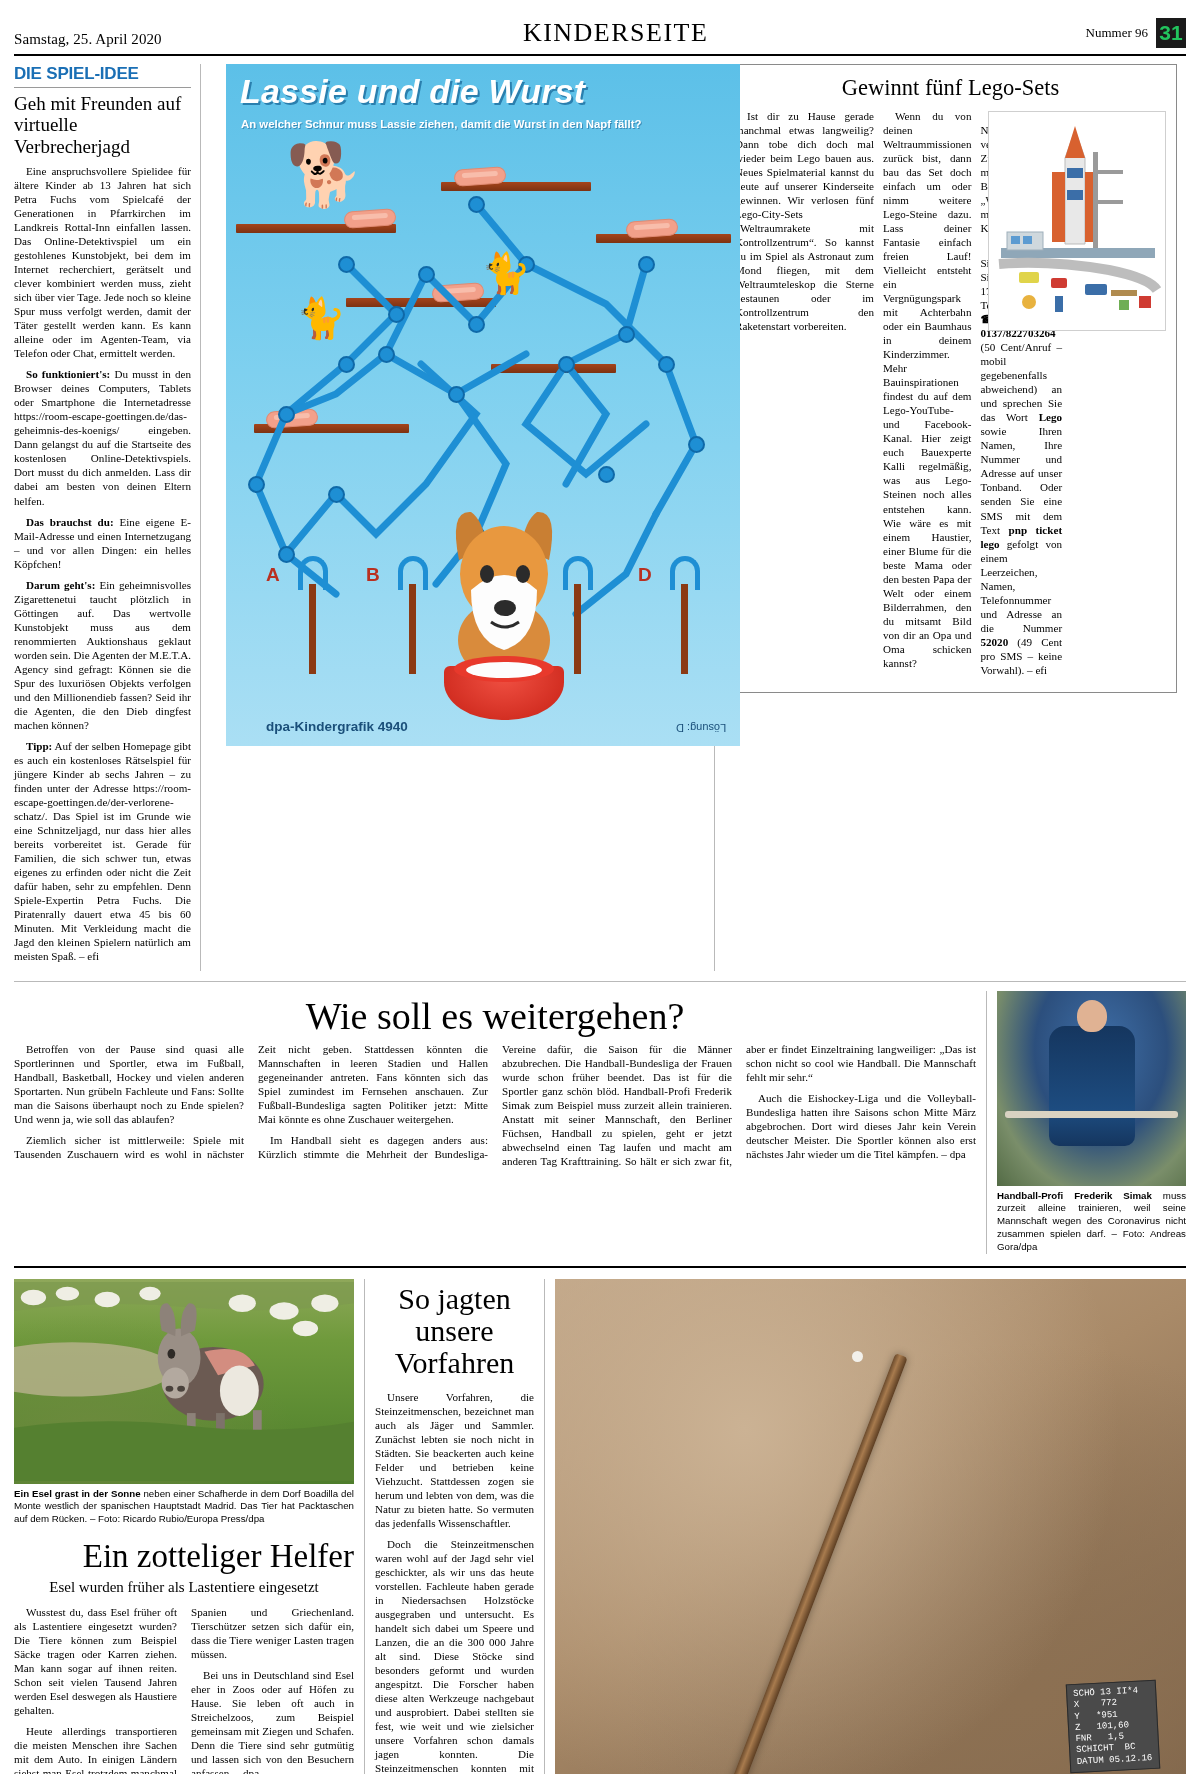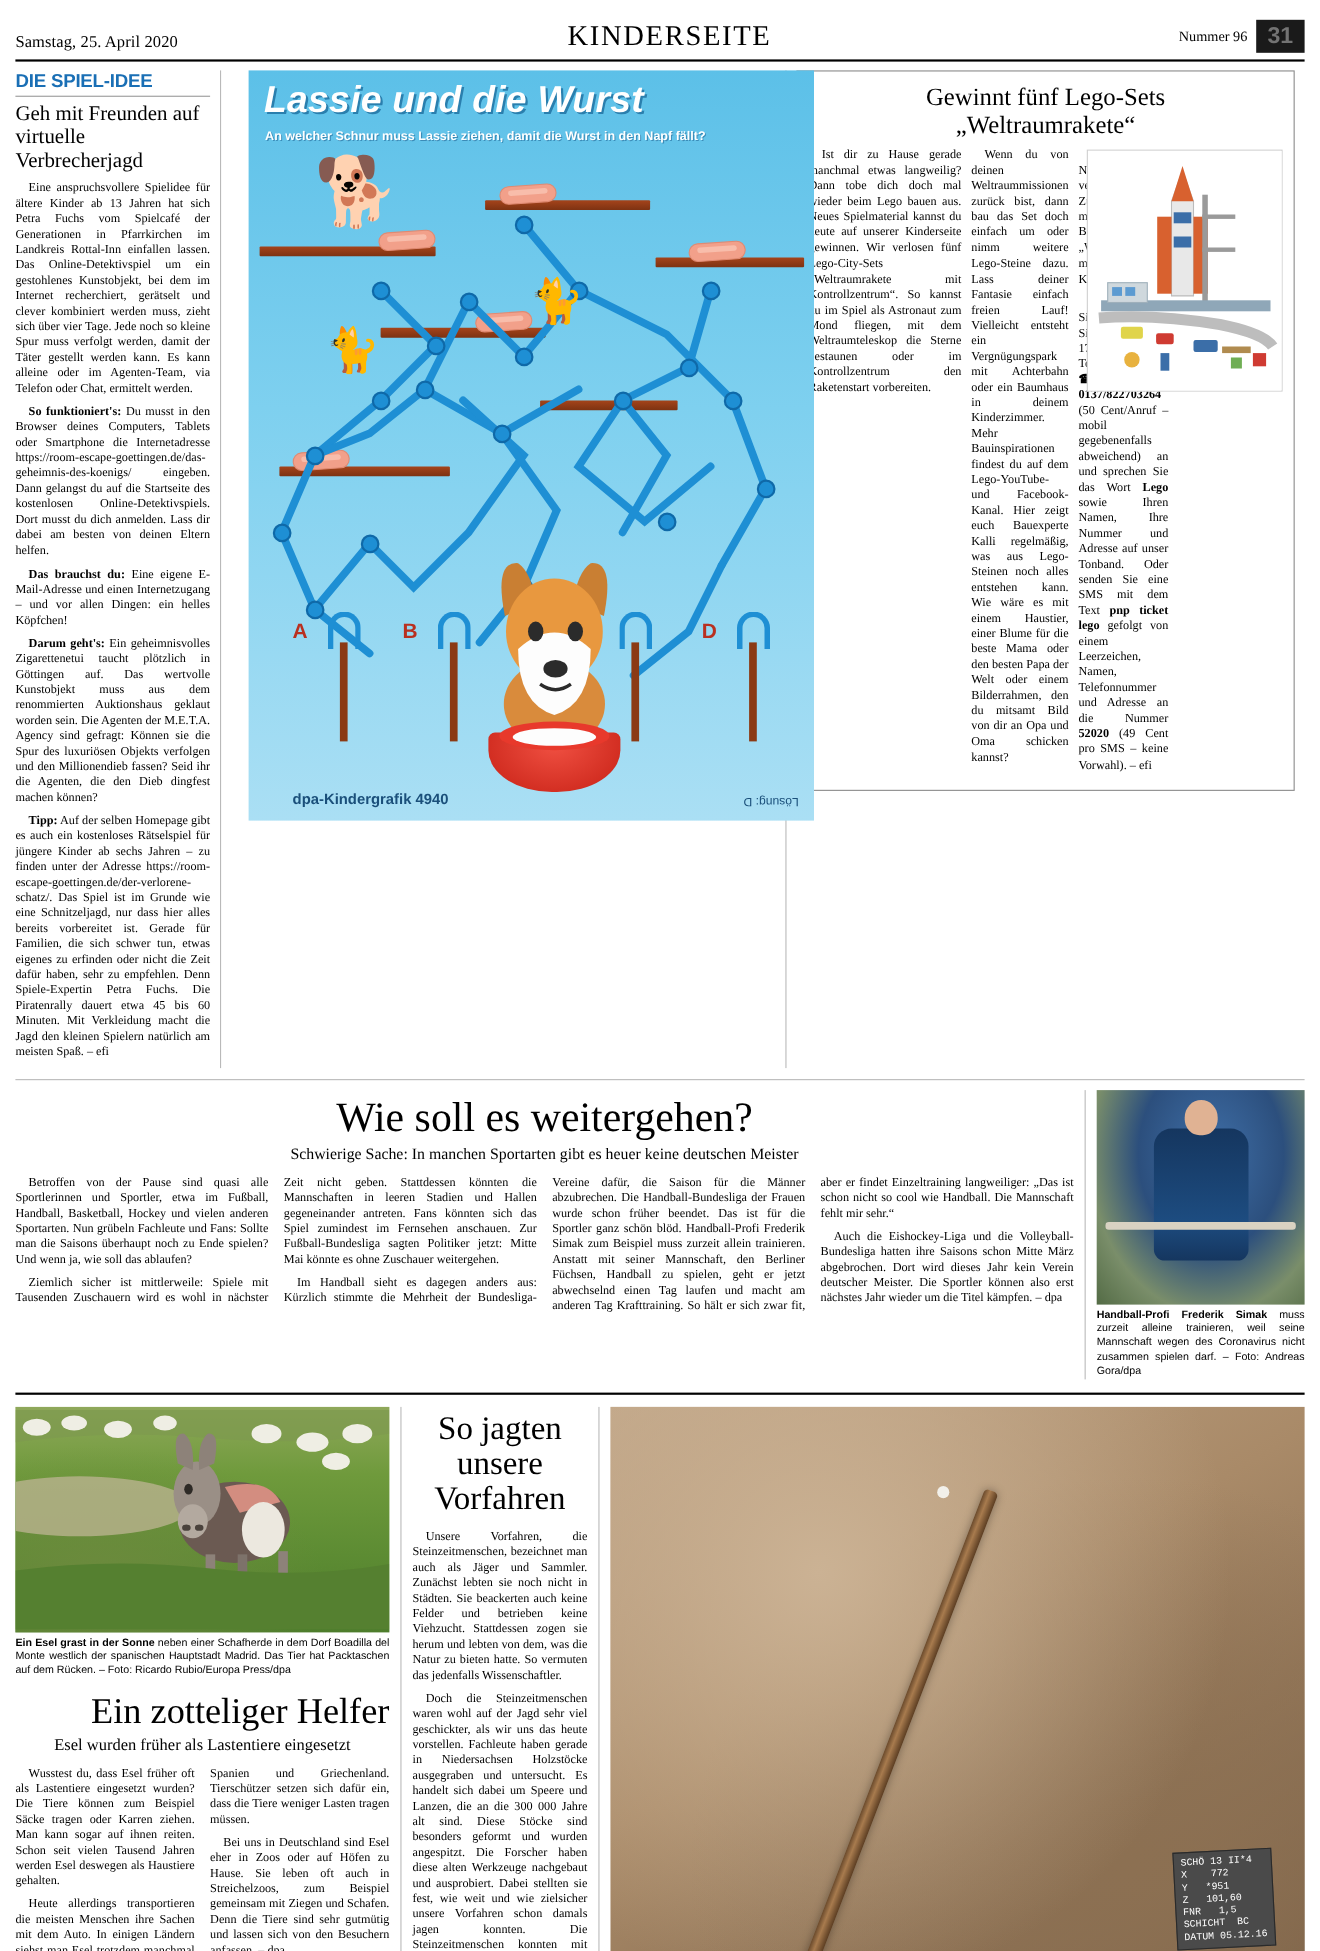"31" .mh-page { color: #737373 -> #22c55e; width: 44px -> 30px }
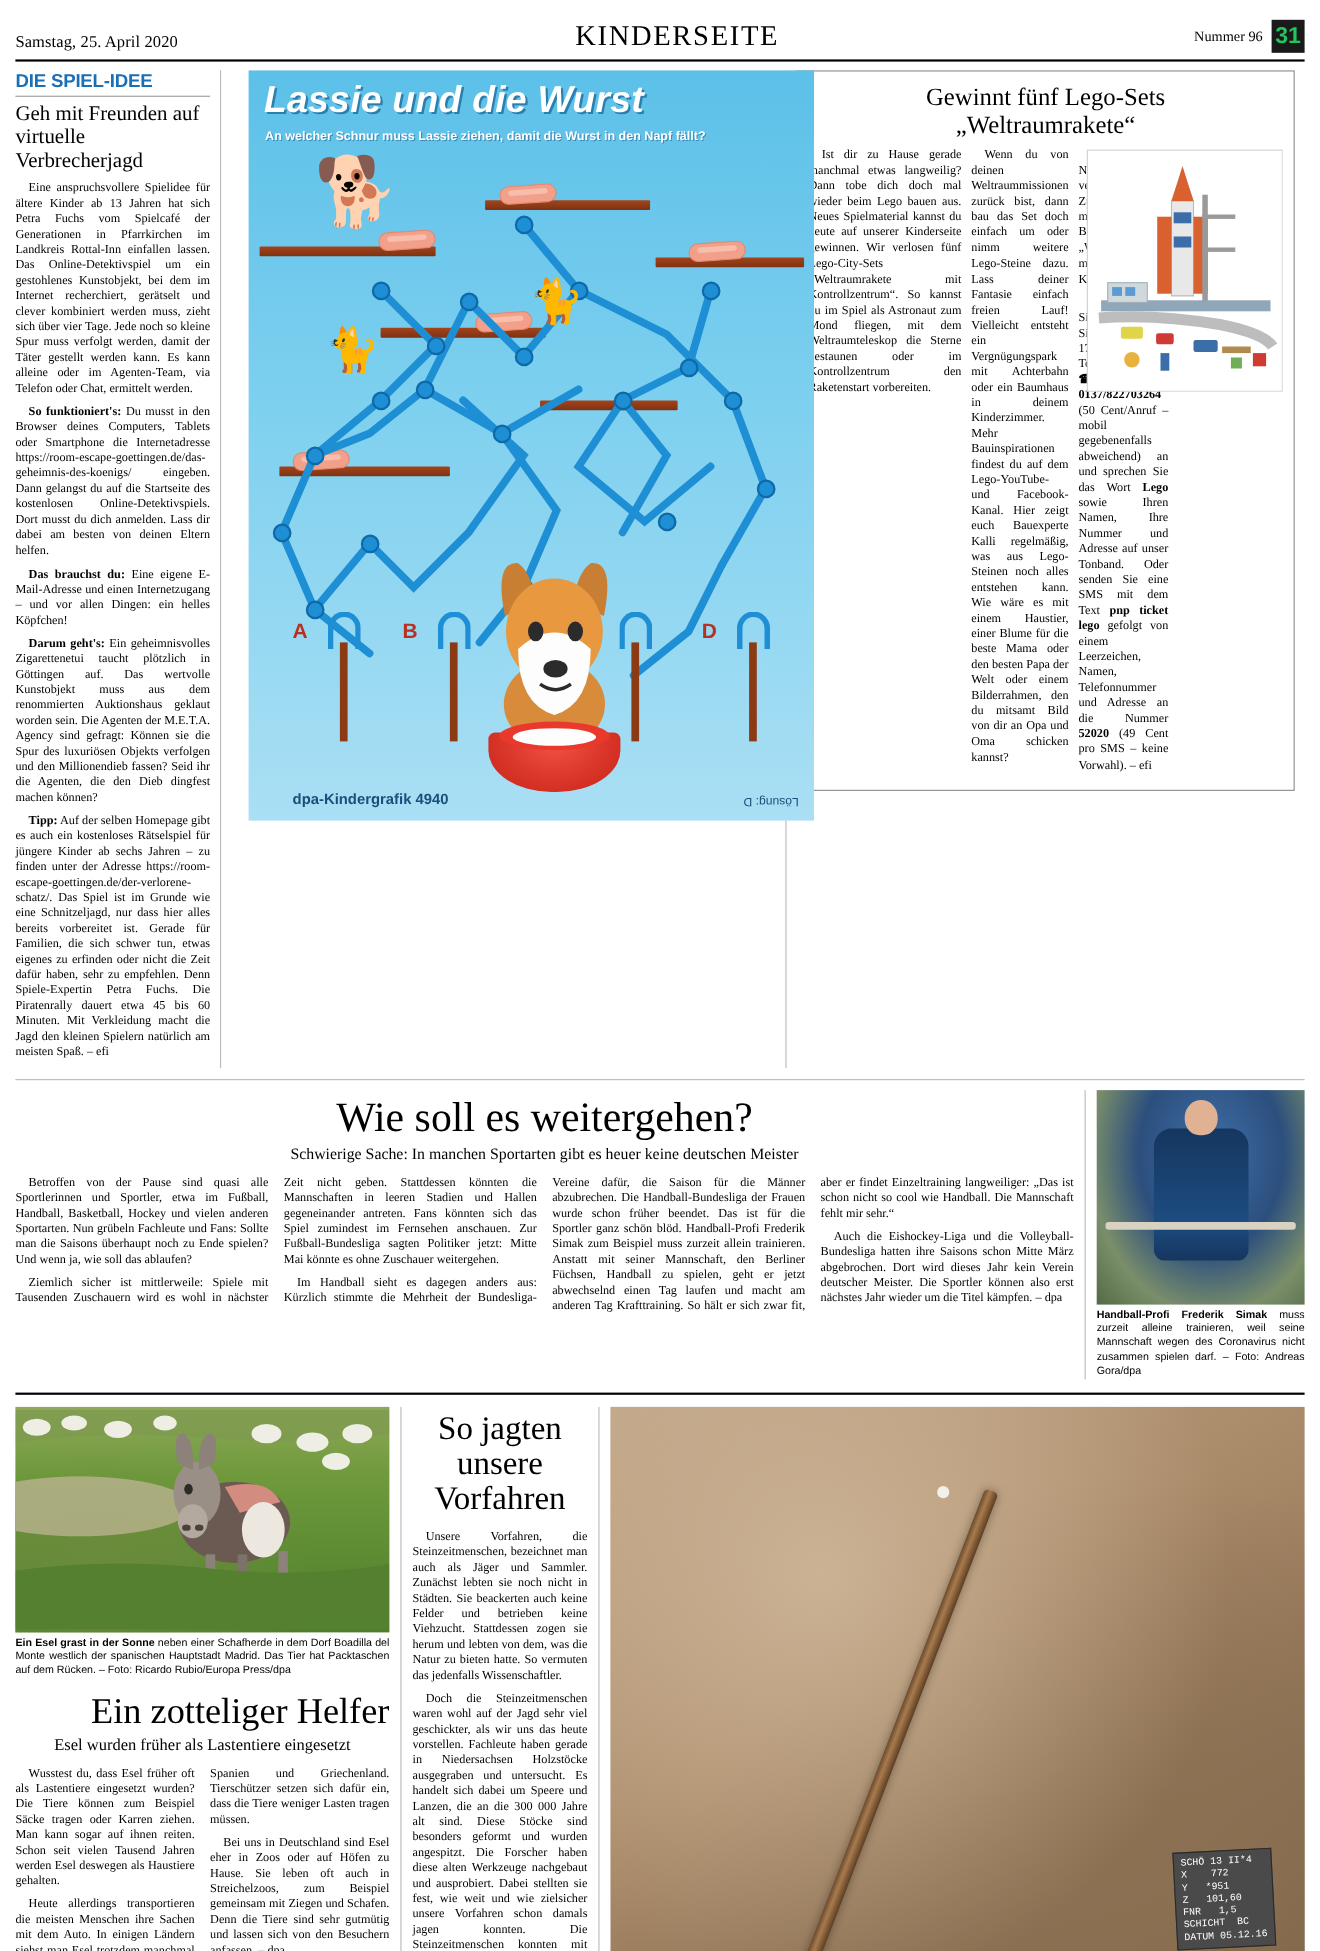"„Weltraumrakete“" div { html: <div>„Weltraumrakete“</div> -> none }
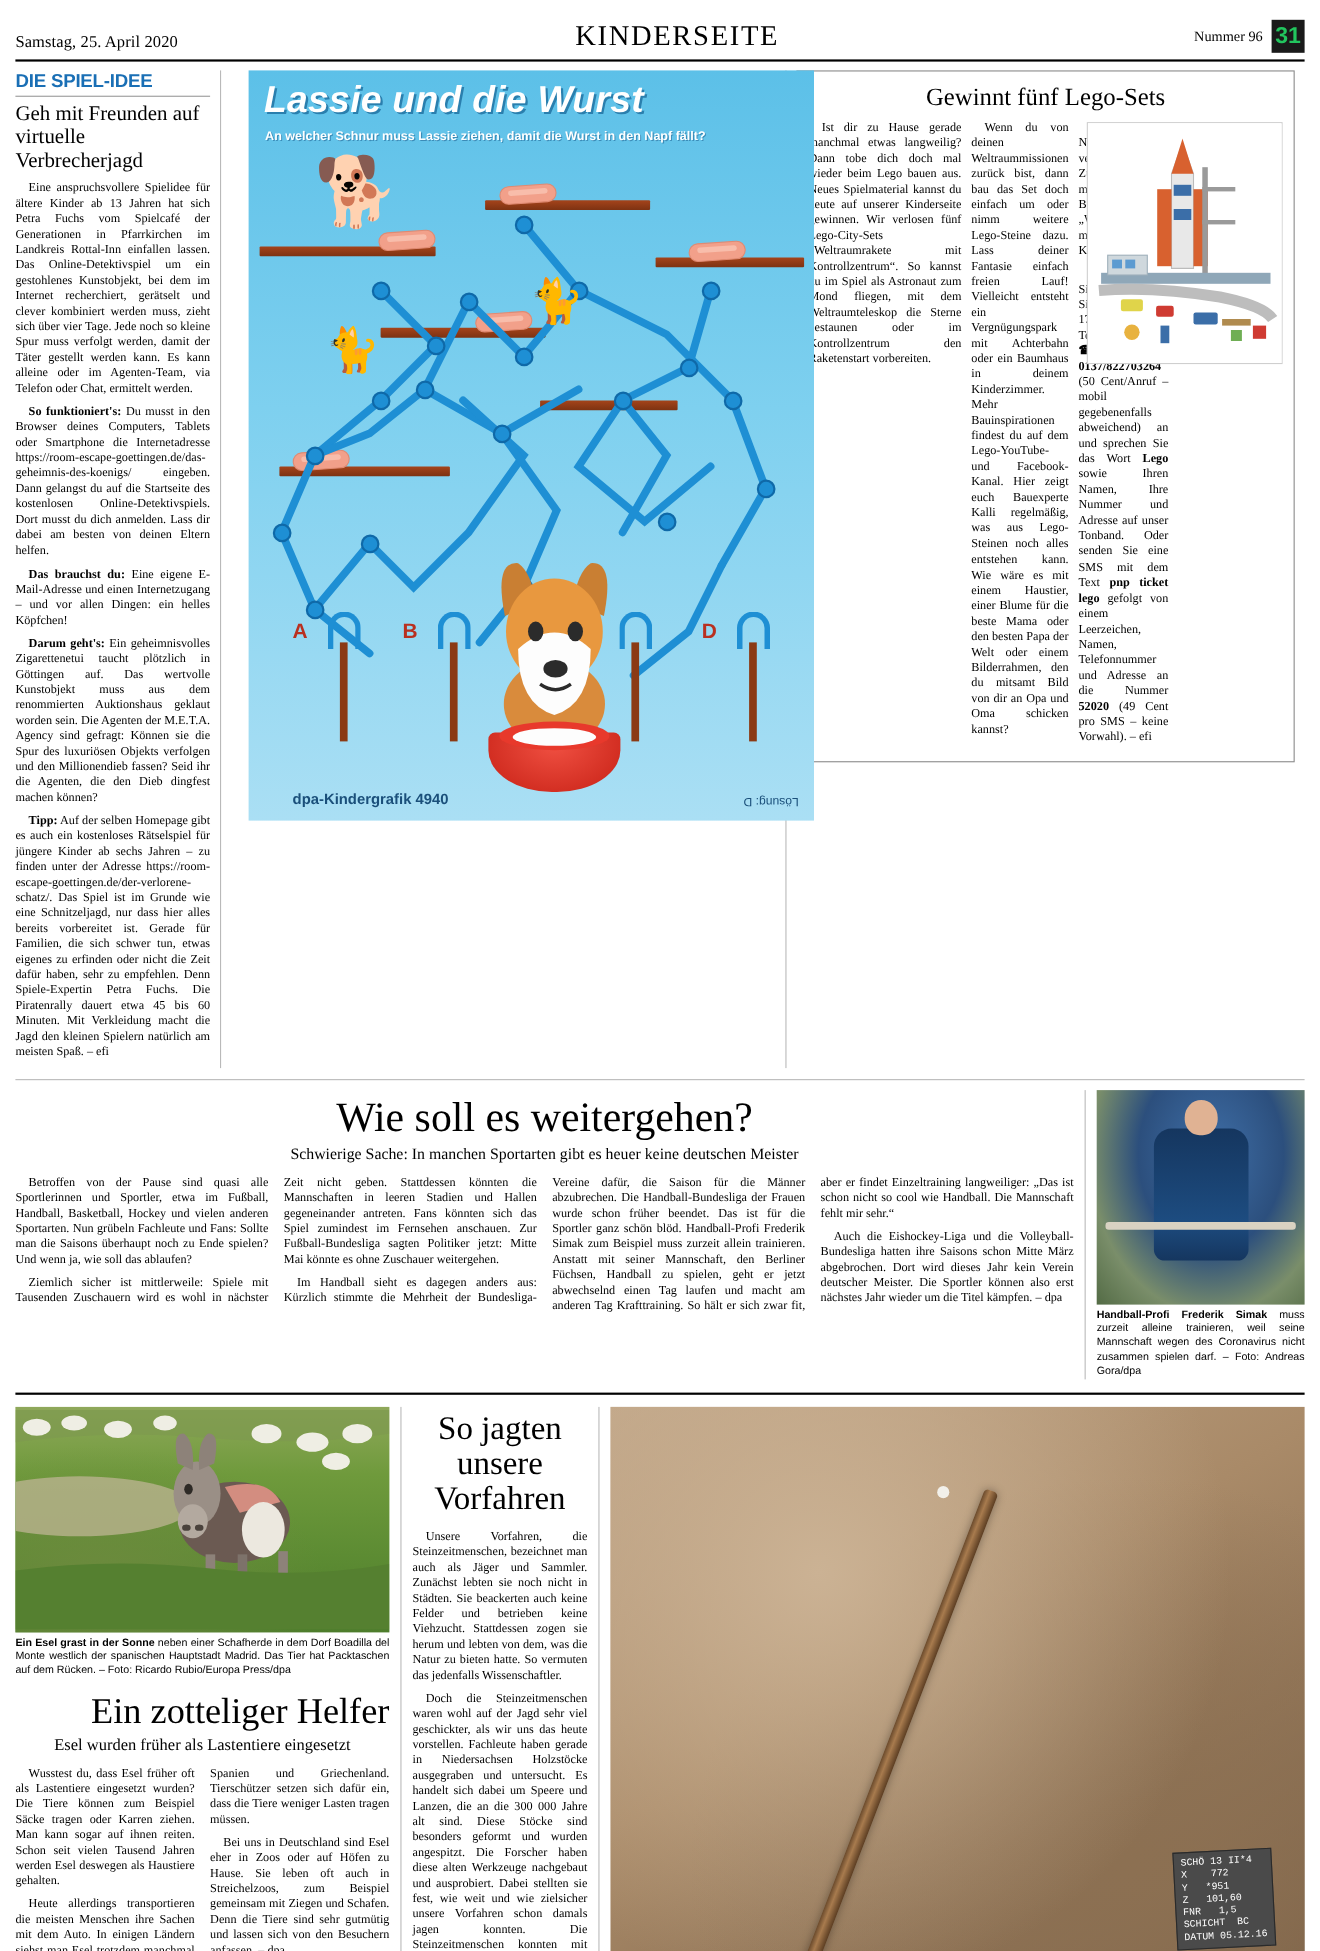"Schwierige Sache: In manchen Sportarten" div.deck { html: <div>Schwierige Sache: In manchen Sportarten gibt es heuer keine deutschen Meister</div> -> none }
